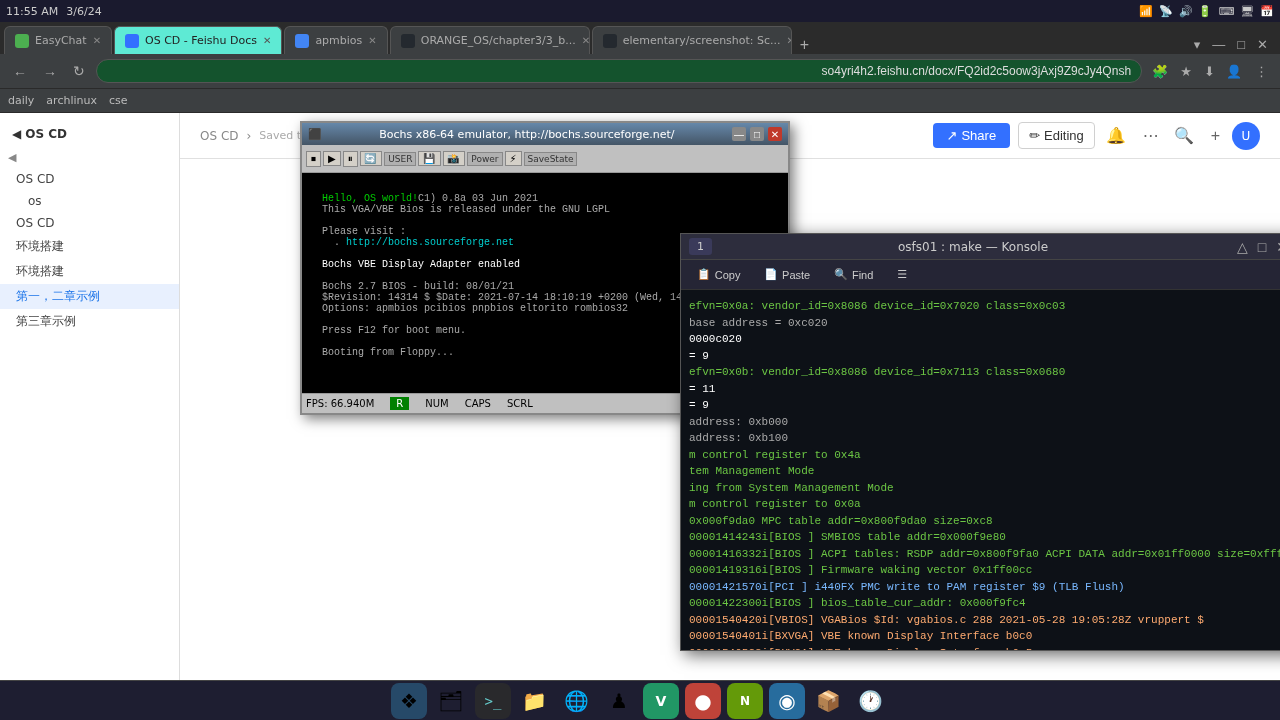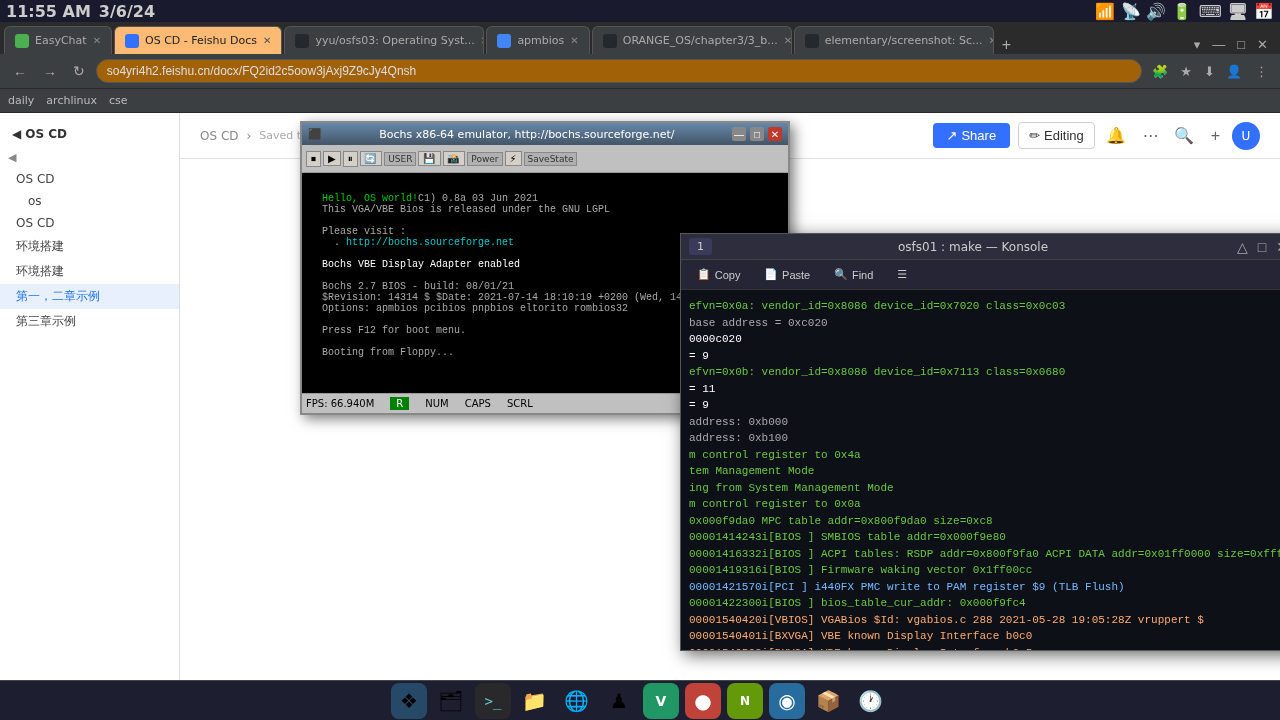"11:55 AM" .top-taskbar { font-size: 16px -> 11px; font-weight: bold -> none }
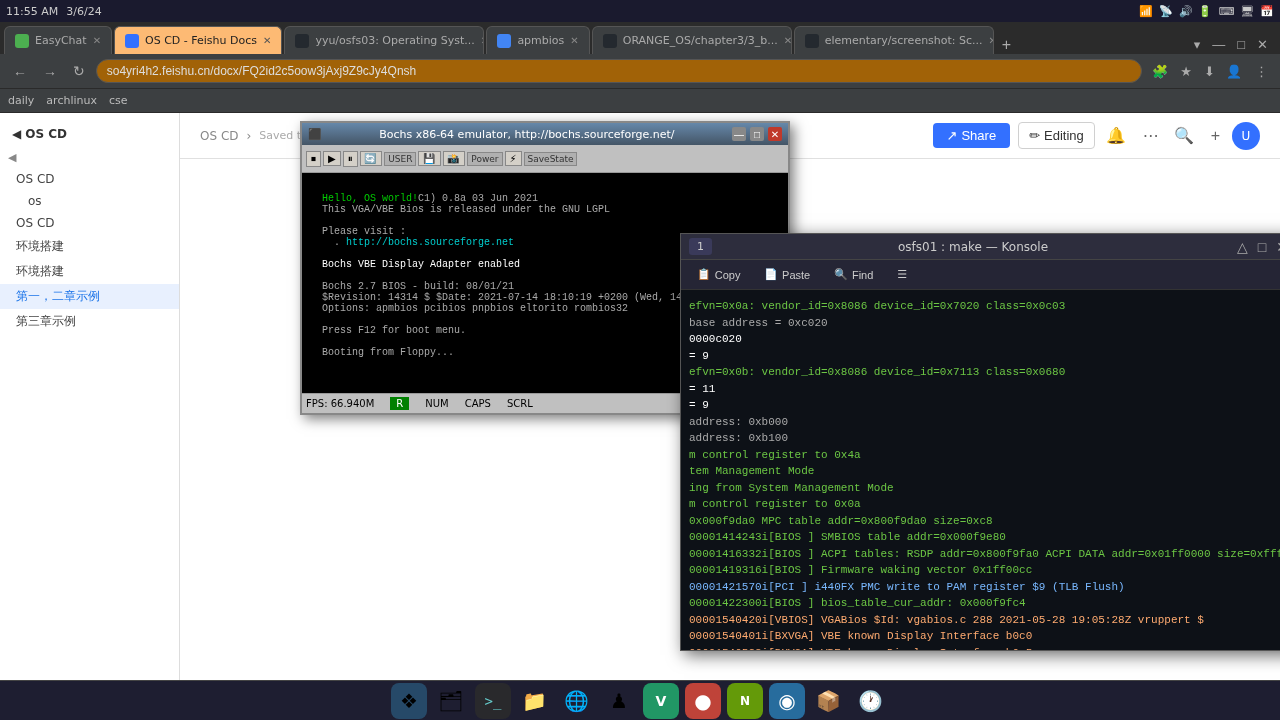"OS CD - Feishu Docs" .tab.active { background: #fdba74 -> #5eead4 }
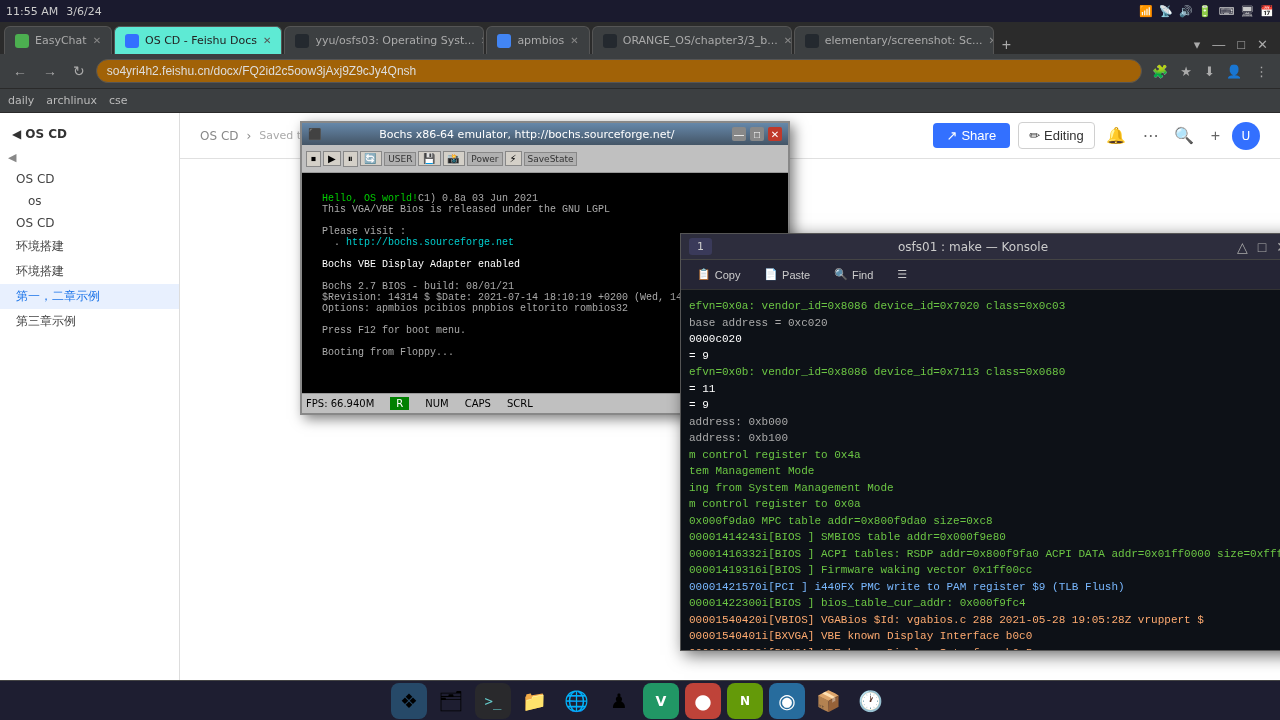"yyu/osfs03: Operating Syst..." div.tab { html: <div> <div></div> <span>yyu/osfs03: Operating Syst...</span> <span>✕</span> </div> -> none }
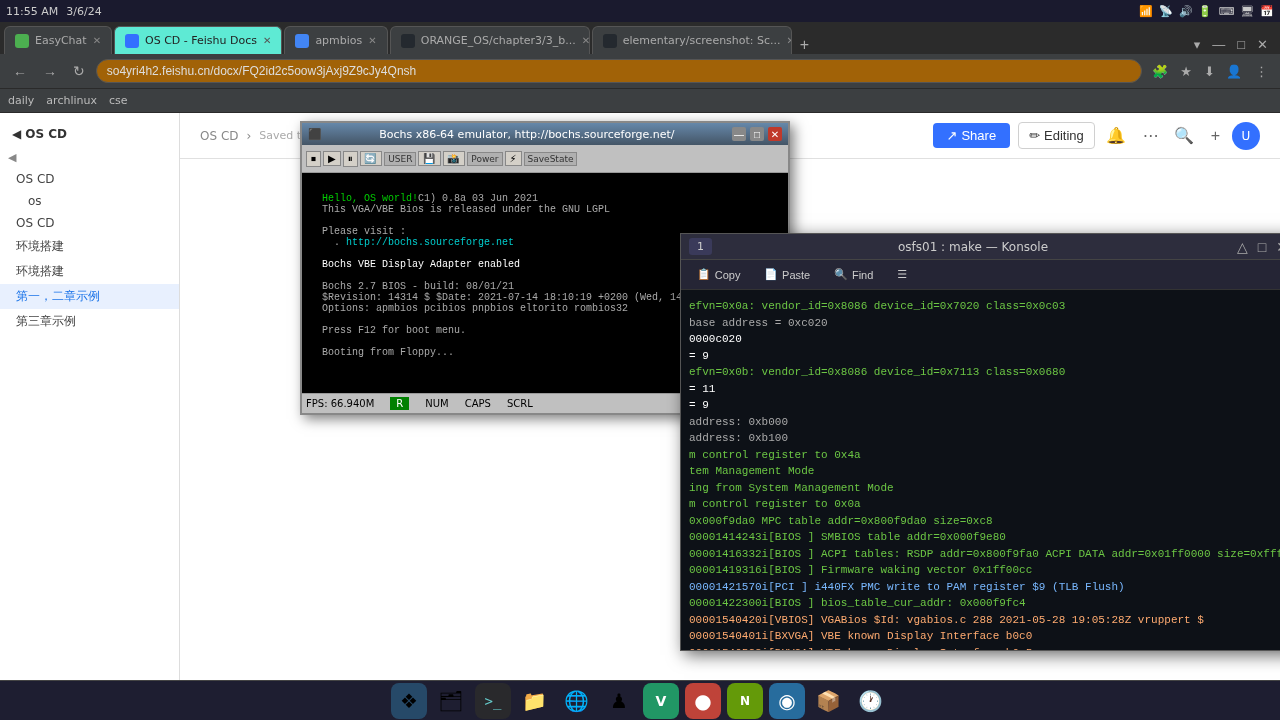"so4yri4h2.feishu.cn/docx/FQ2id2c5oow3jAx" .url-bar { background: #a16207 -> #14532d; text-align: none -> right }
